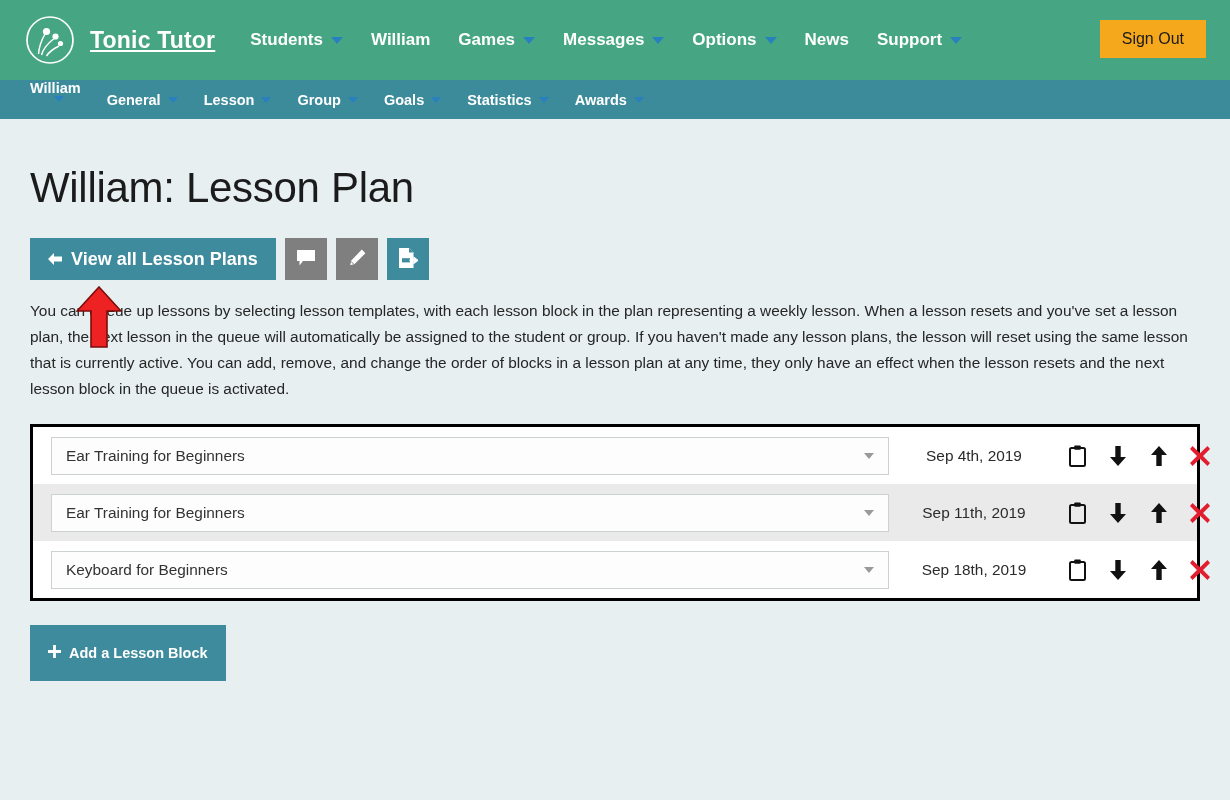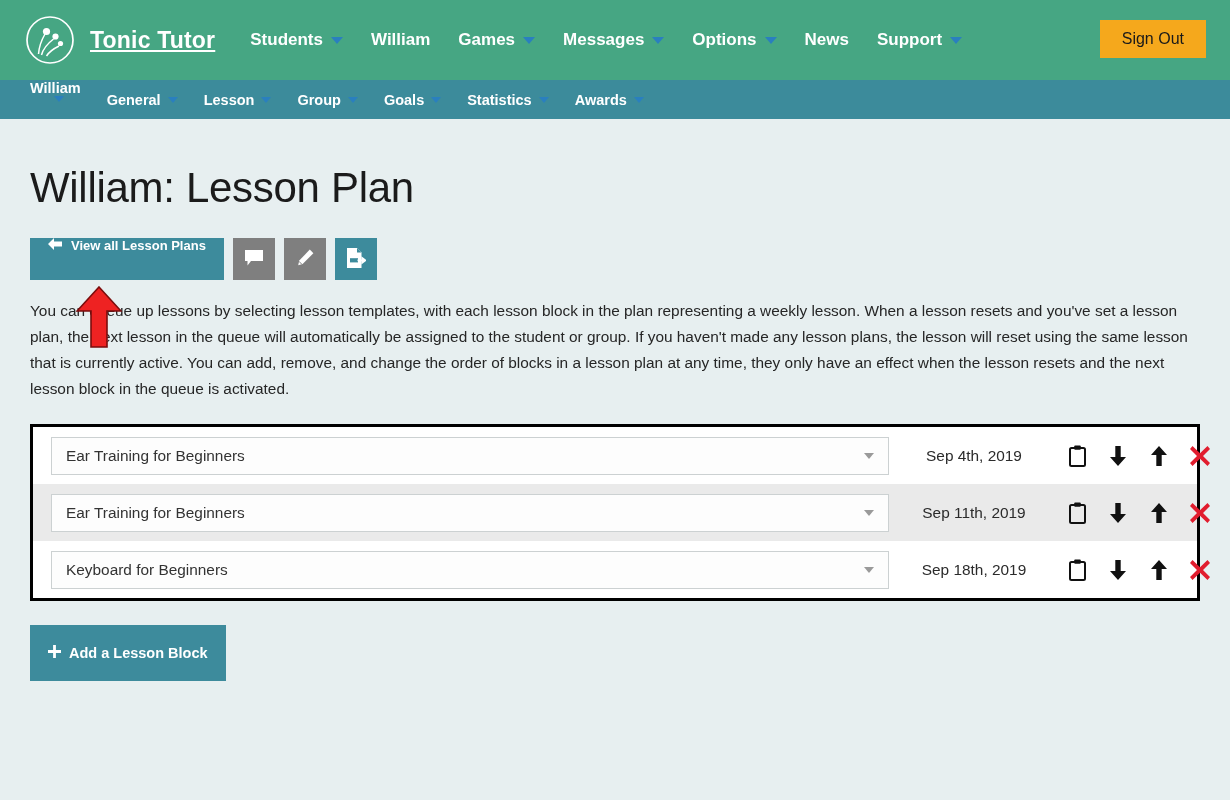"View all Lesson Plans" #view-all-button { align-items: flex-start -> center; font-size: 13px -> 18px }
